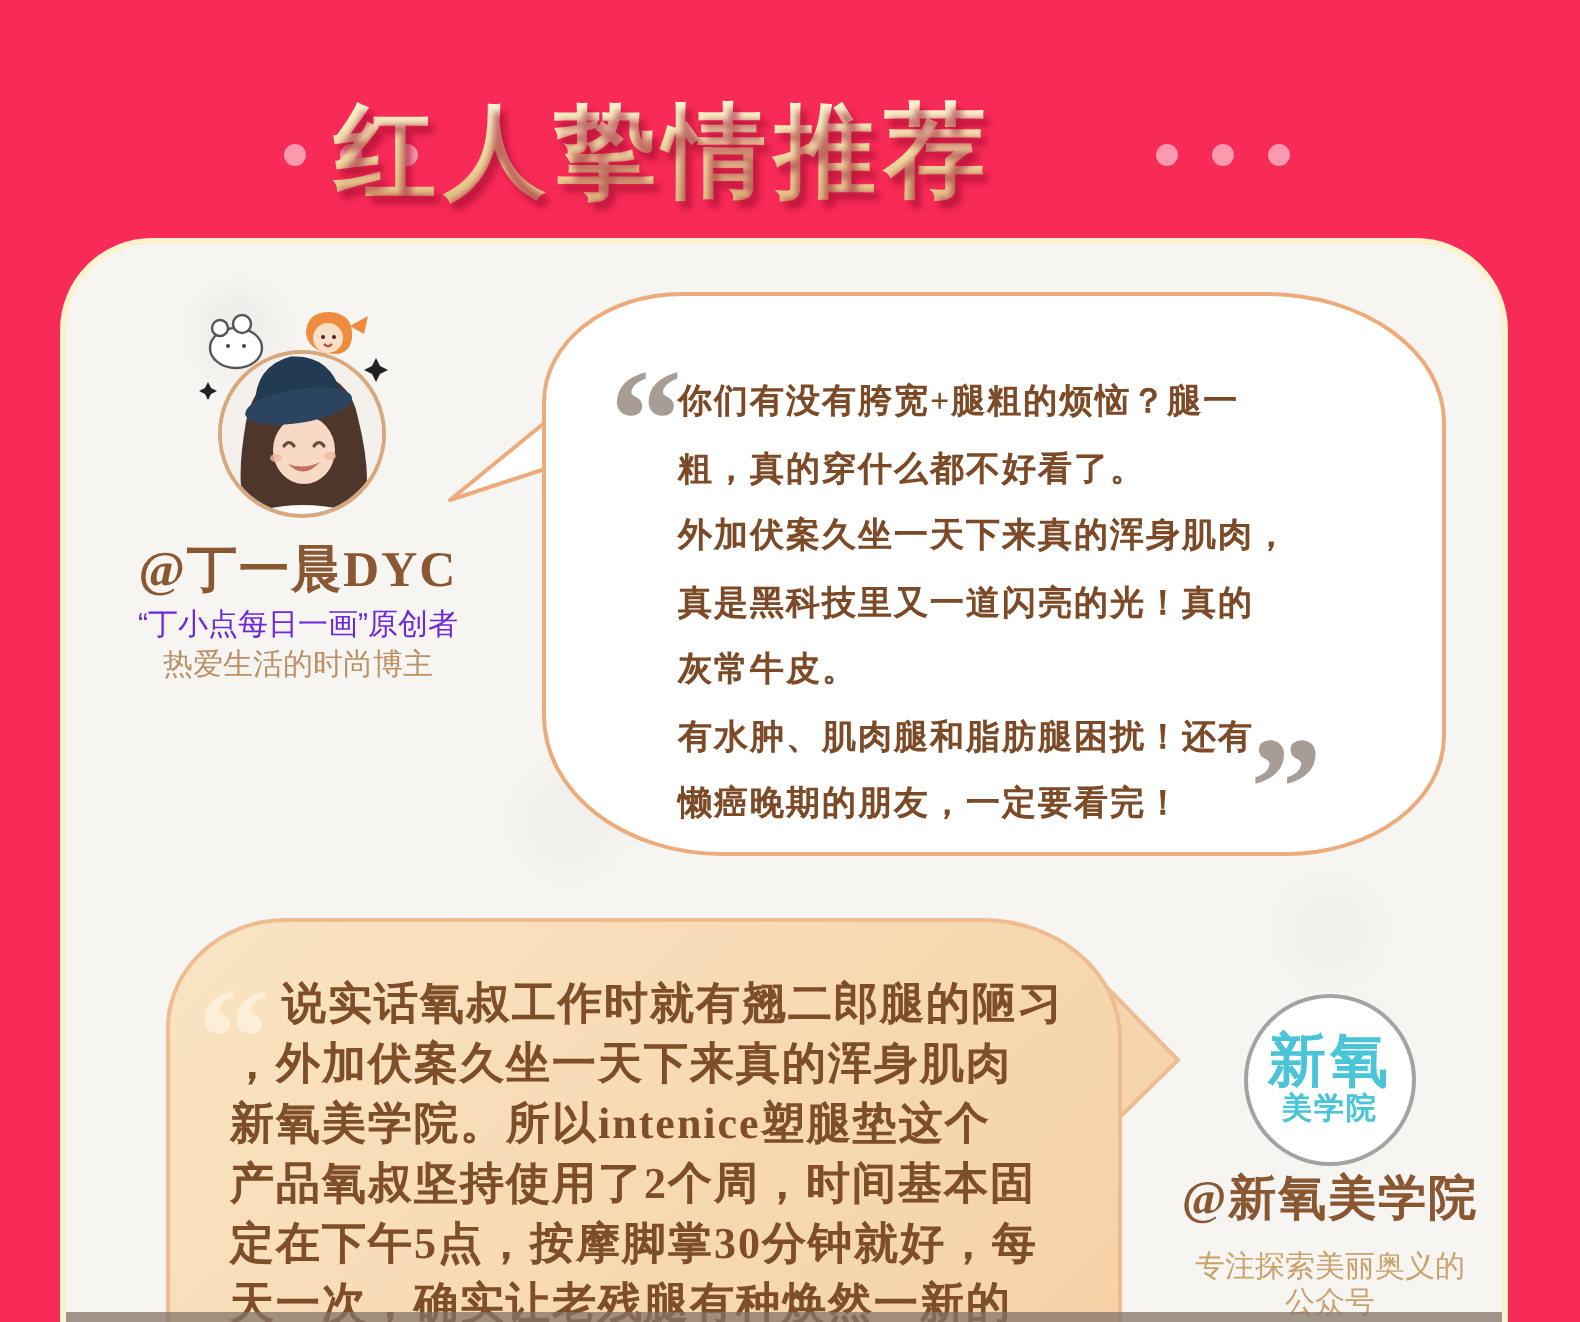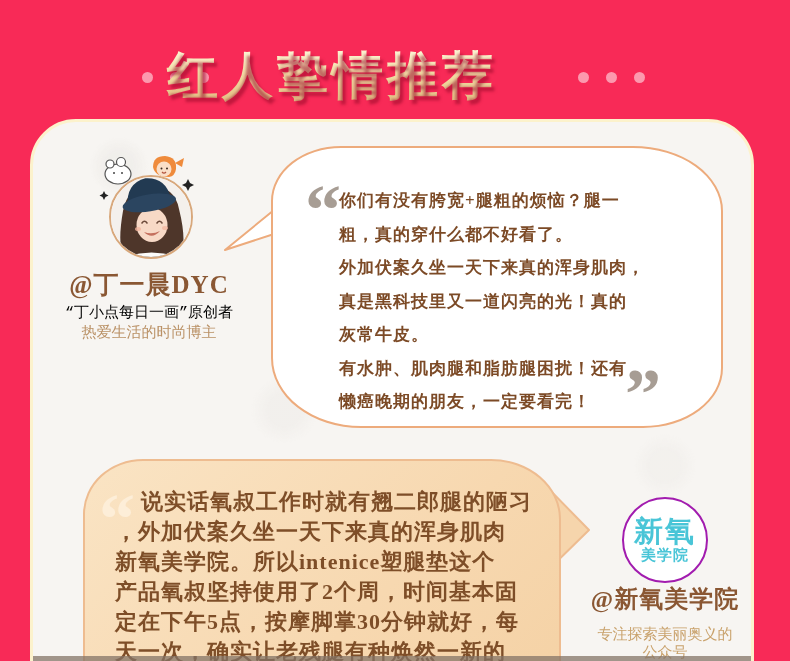"“丁小点每日一画”原创者" .r1-desc1 { color: #000000 -> #6d28d9; font-family: Liberation Mono, monospace -> none }
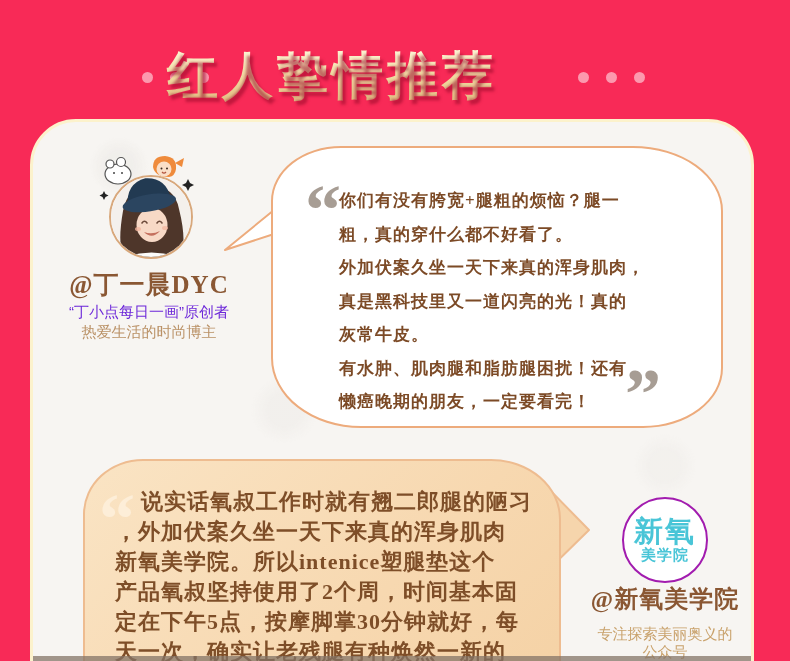"新氧" .logo-circle { border: 2px solid #a21caf -> 2px solid #a3a3a3 }
